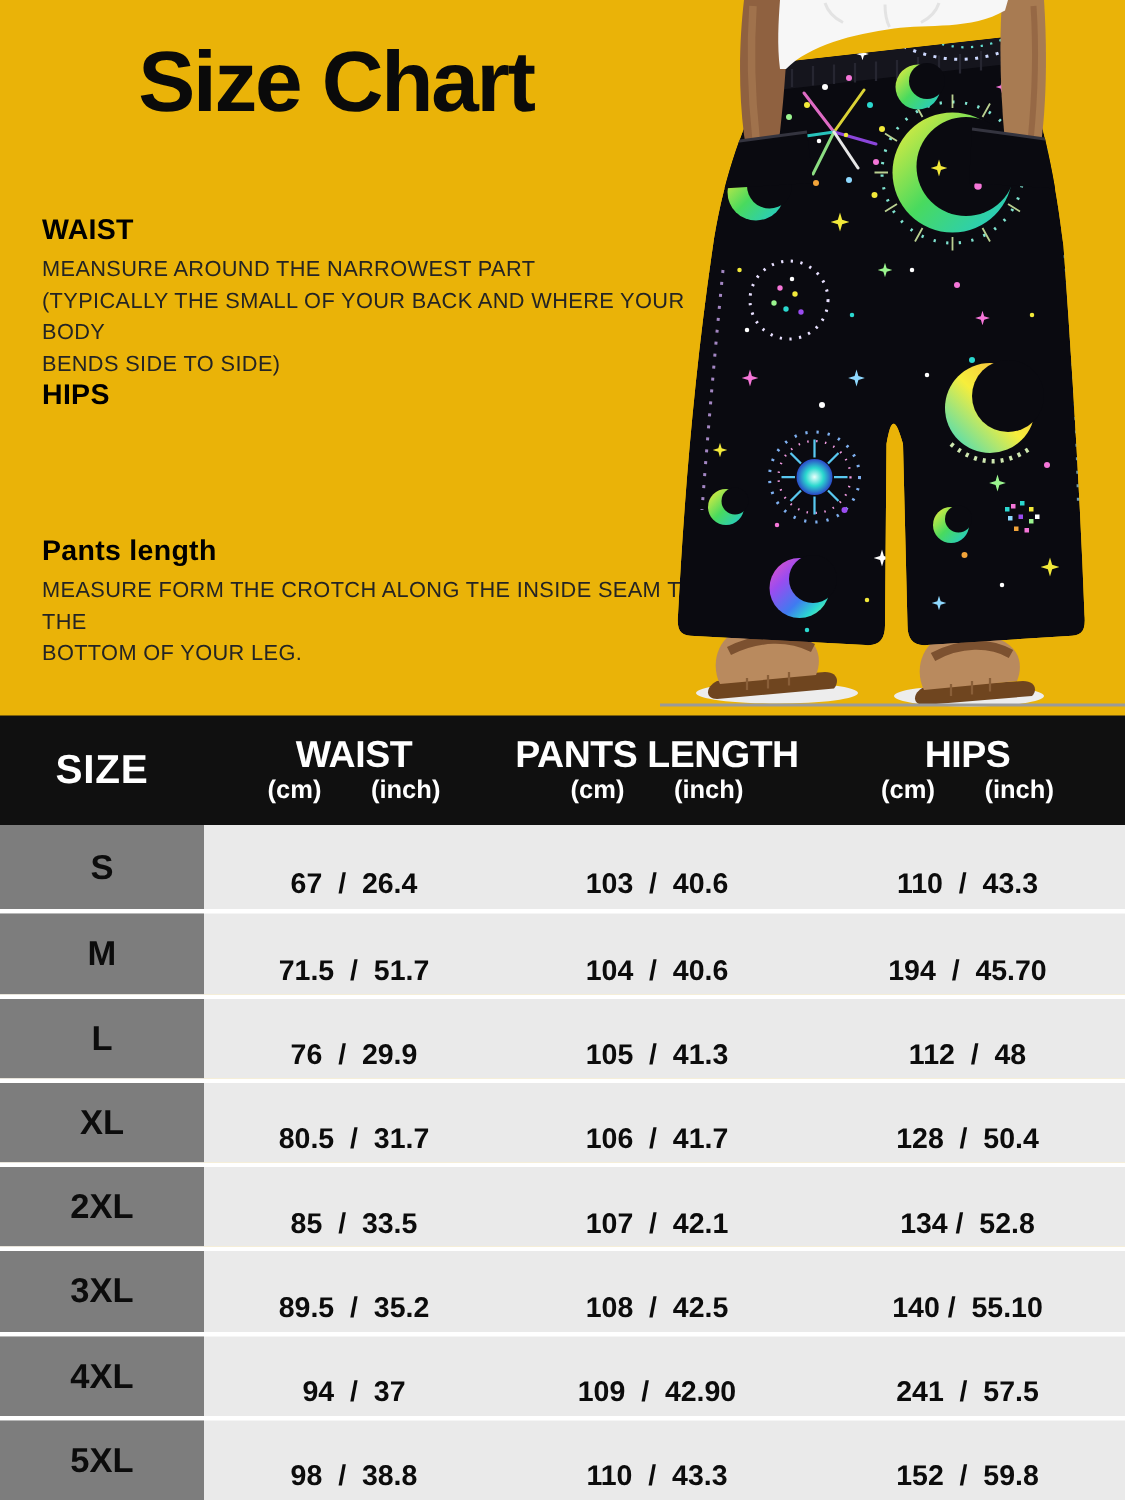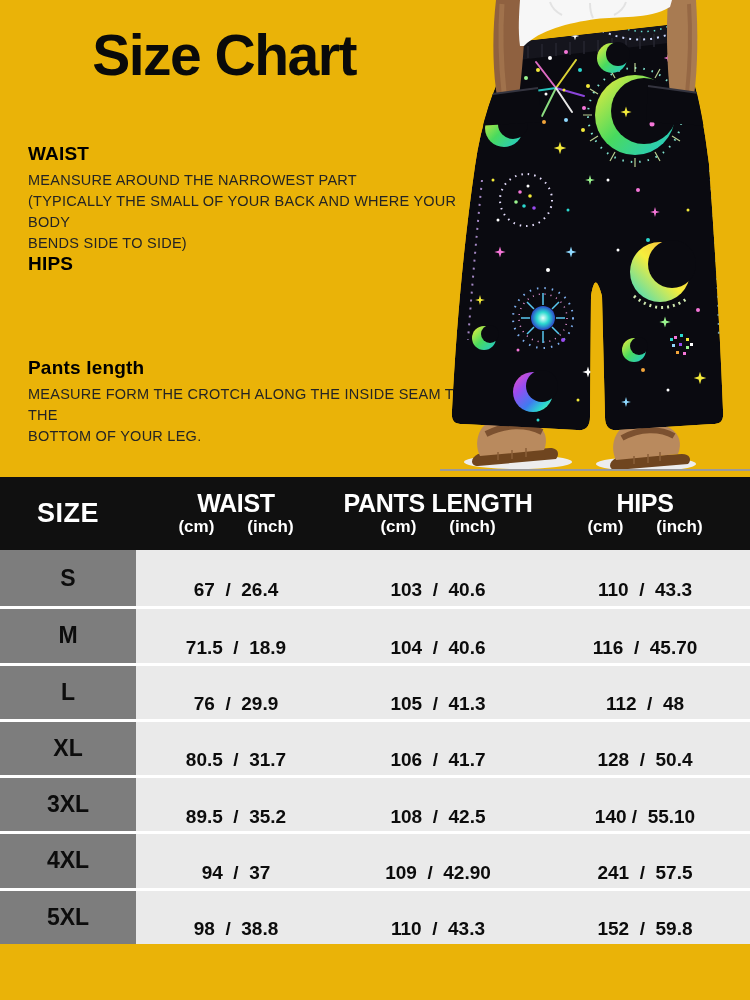"71.5 / 18.9" div.cell-val { text: 18.9 -> 51.7 }
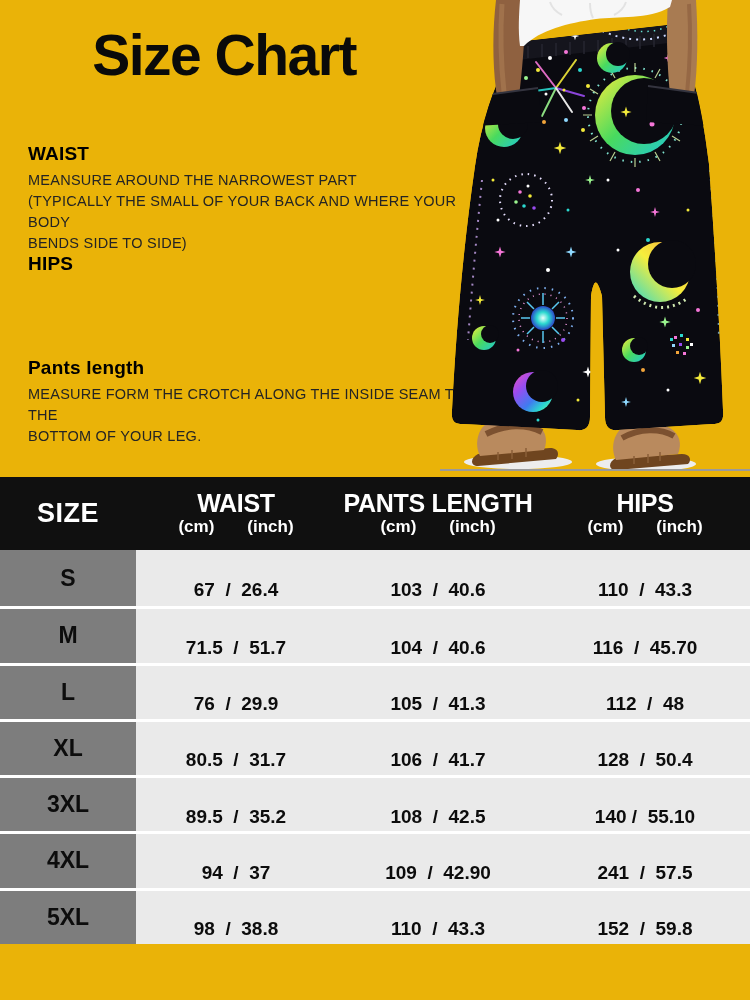"116 / 45.70" div.cell-val { text: 116 -> 194 }
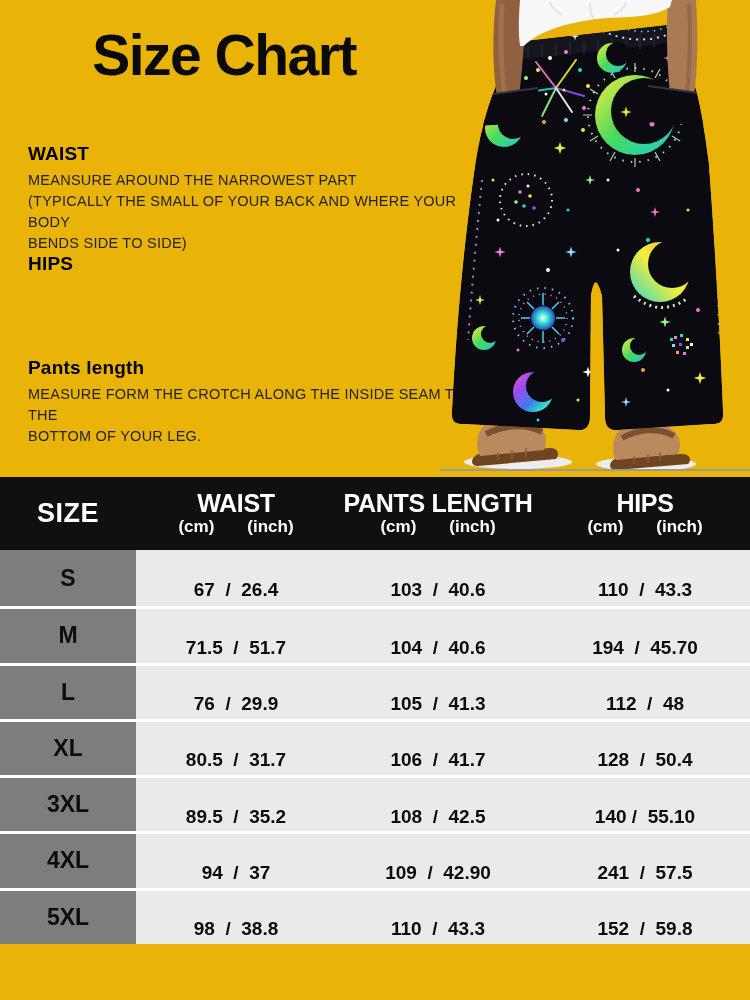"2XL" div.row { html: none -> <div> <div>2XL</div> <div>85 / 33.5</div> <div>107 / 42.1</div> <div>134 / 52.8</div> </div> }
